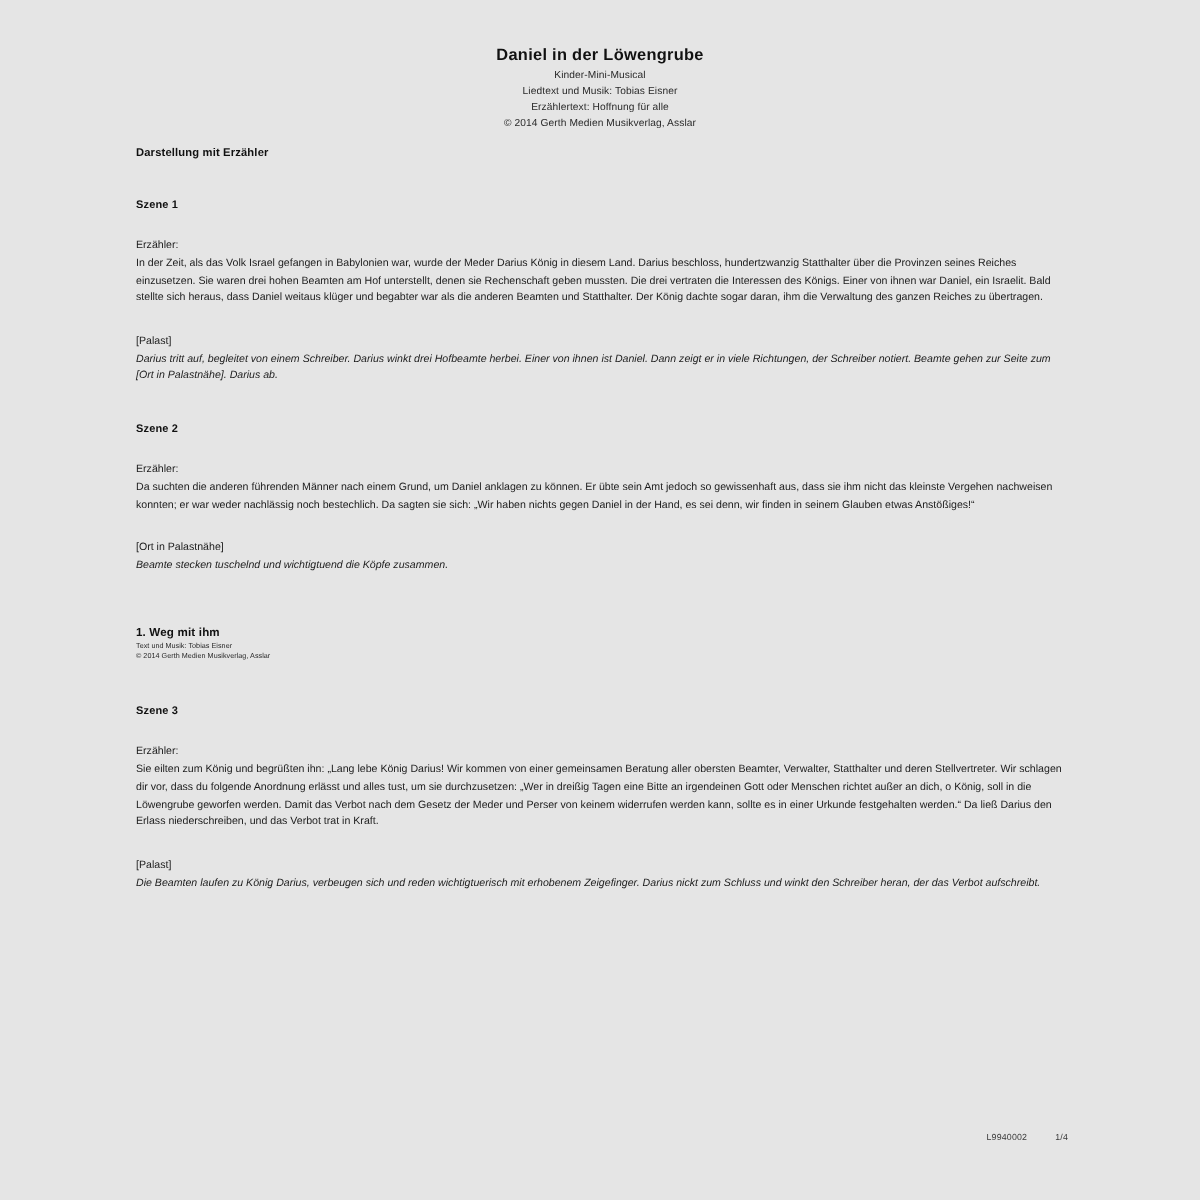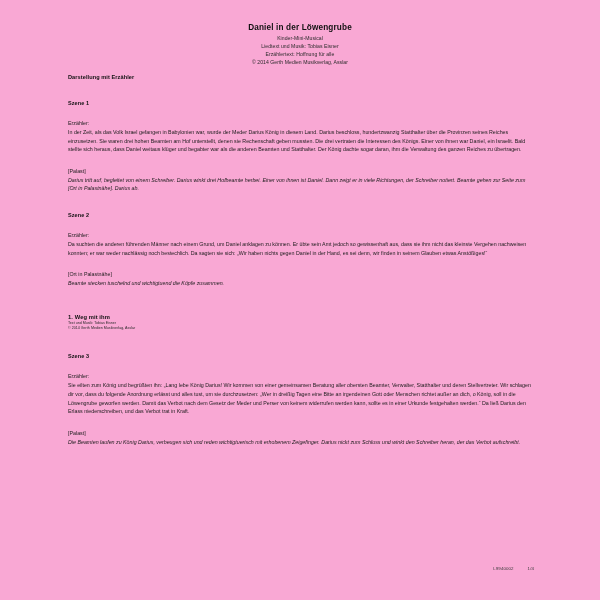"Daniel in der Löwengrube" .page { background: #f9a8d4 -> #e5e5e5 }
